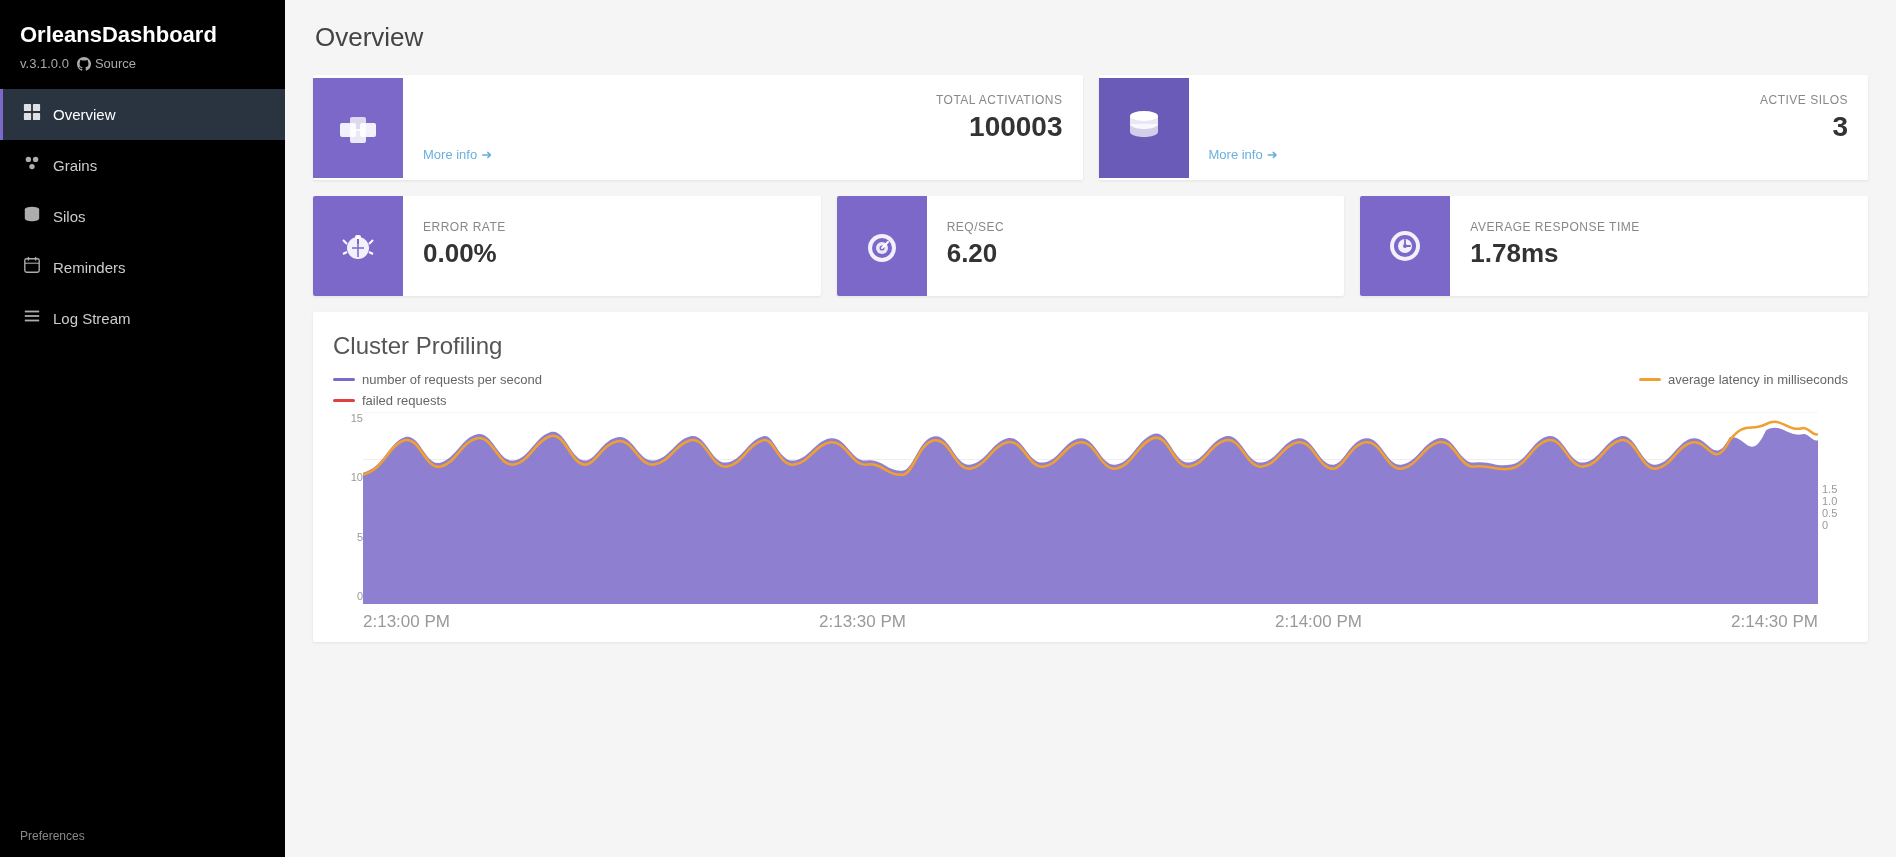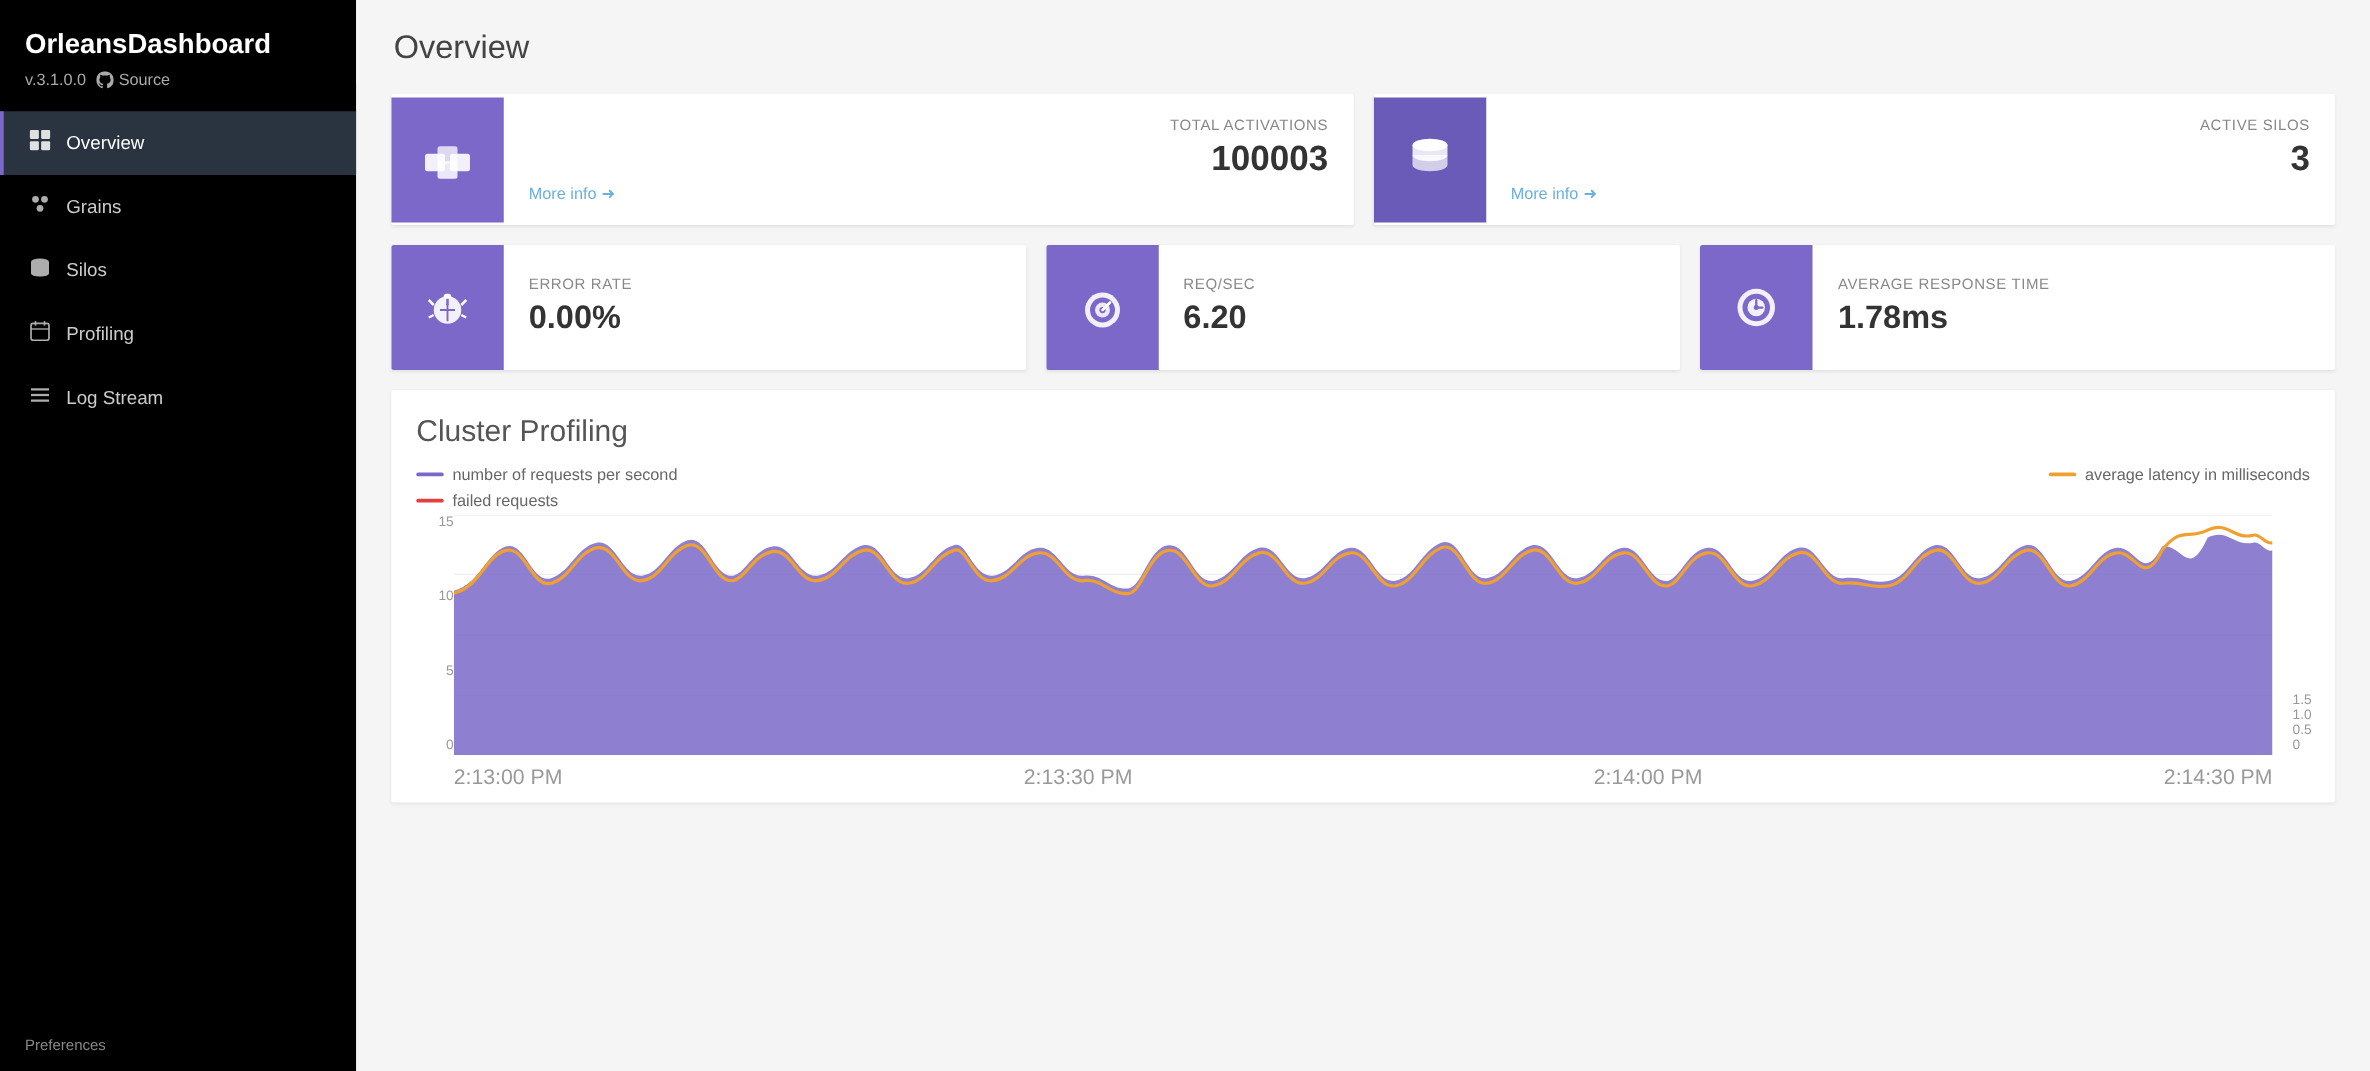"Profiling" span { text: Profiling -> Reminders }
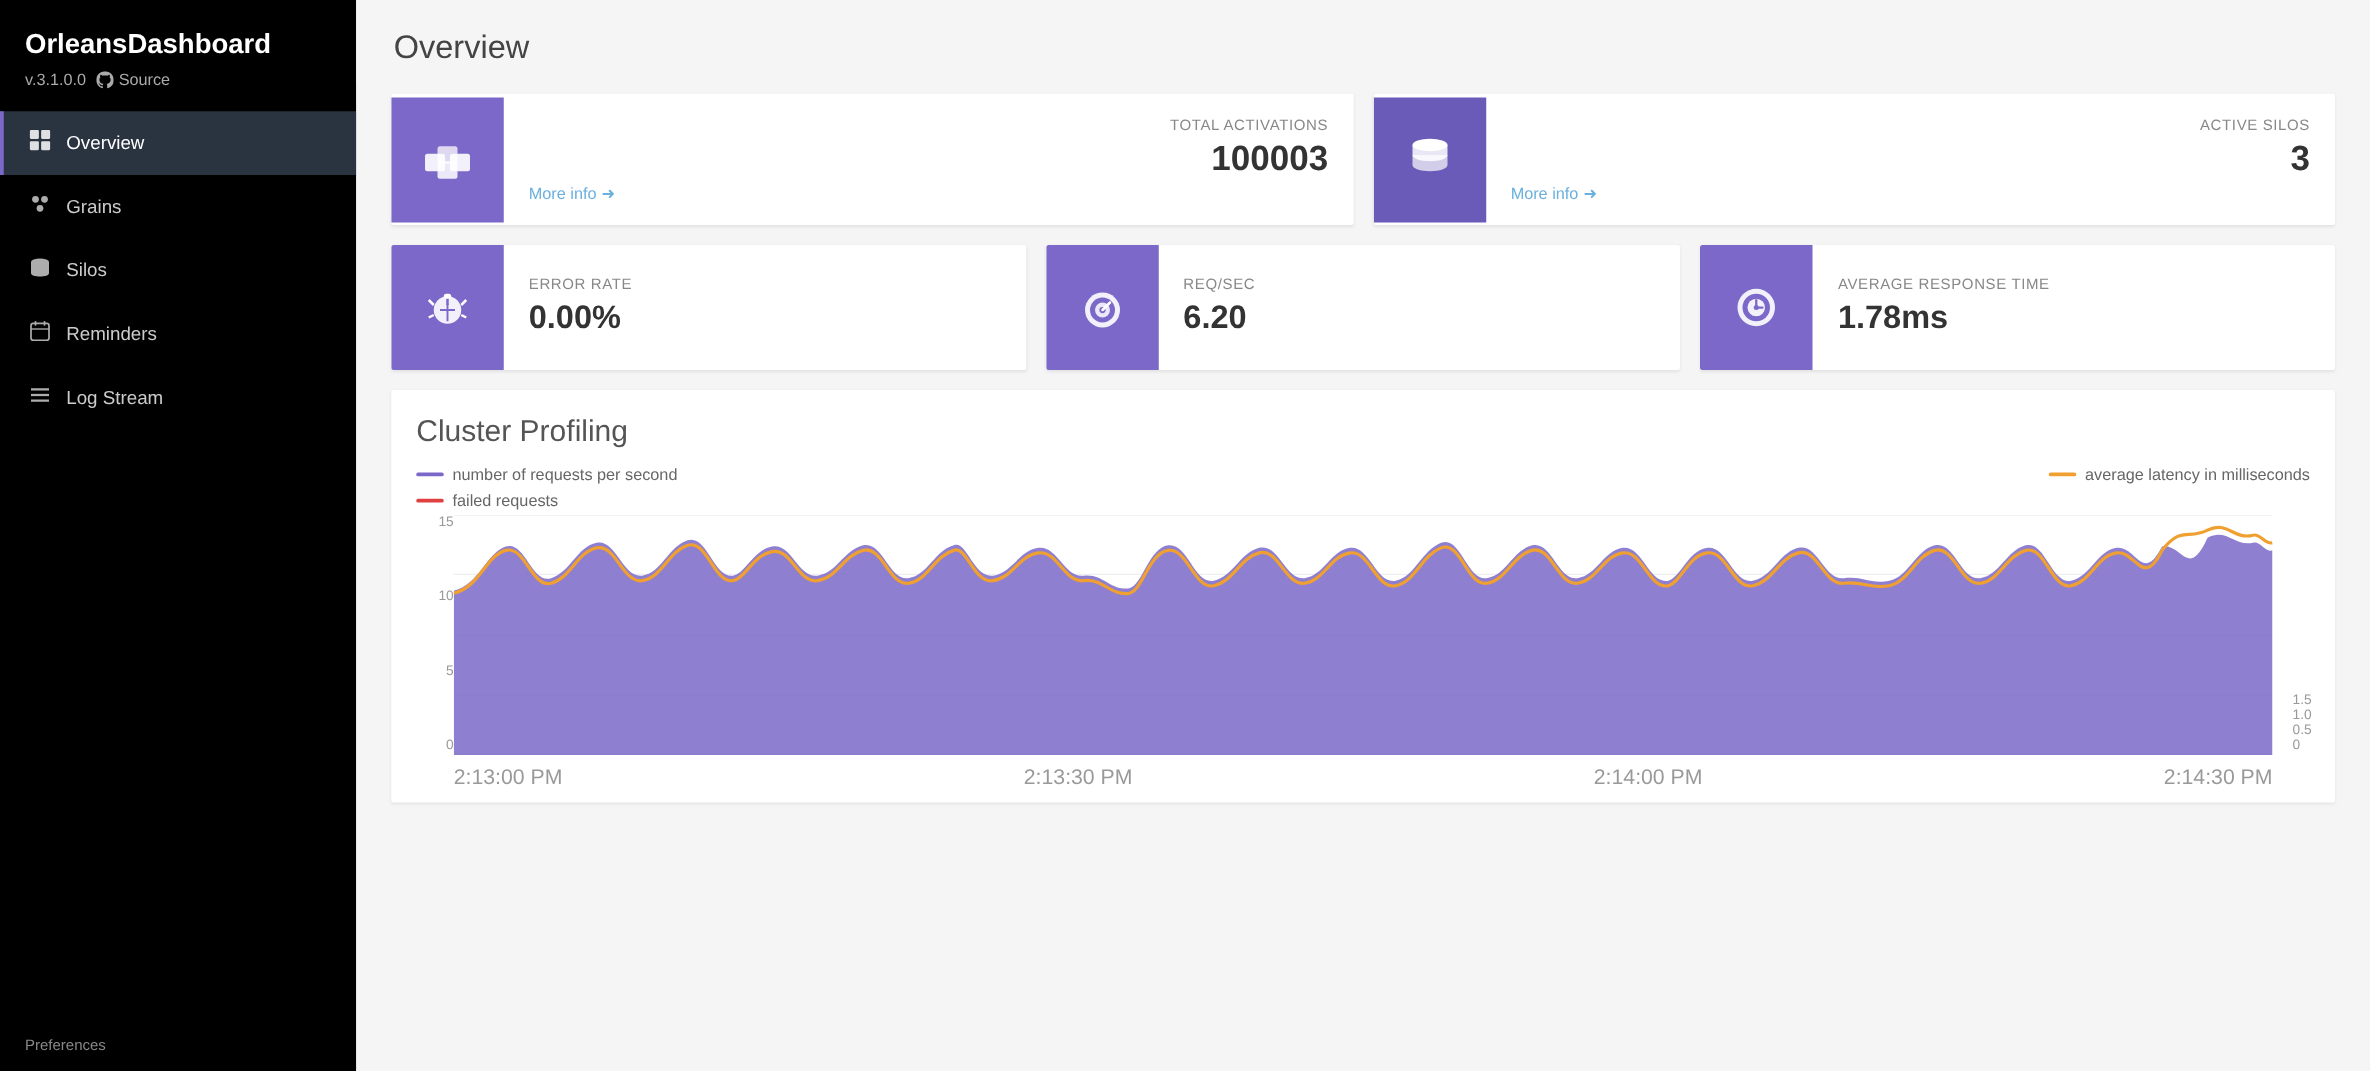"1.5" .chart-y-axis-right { justify-content: flex-end -> center; padding-left: 16px -> 4px }
